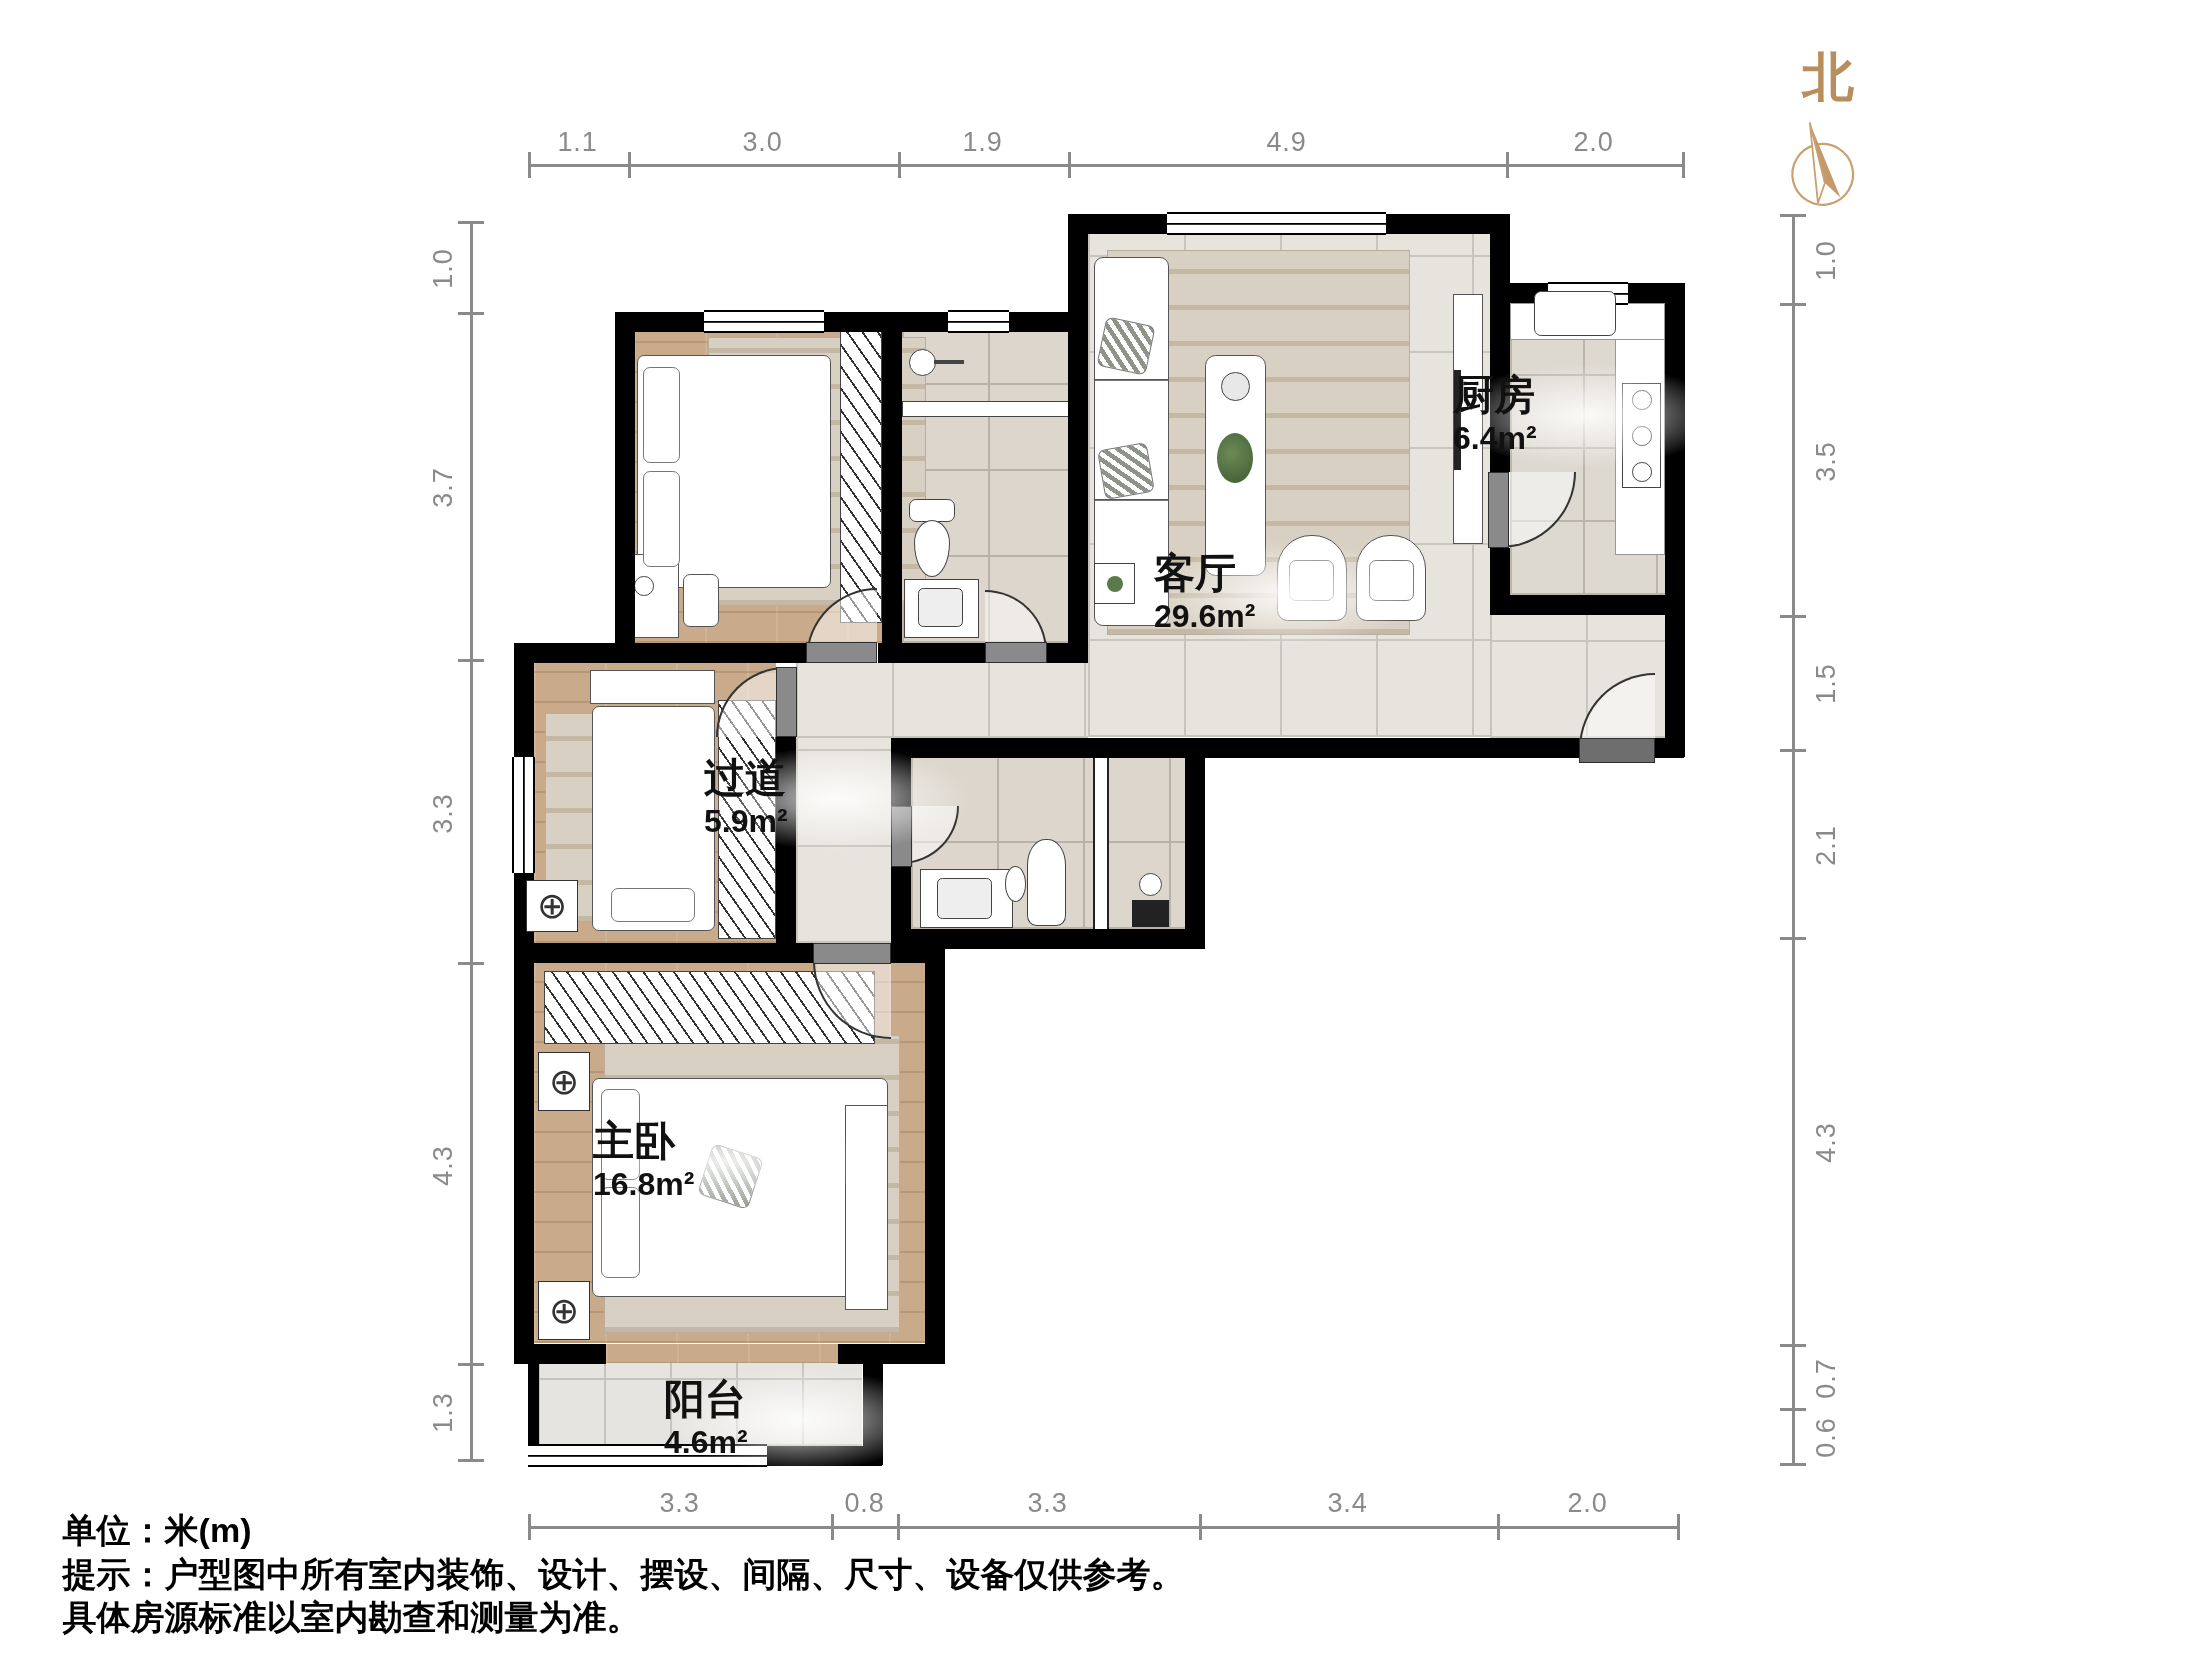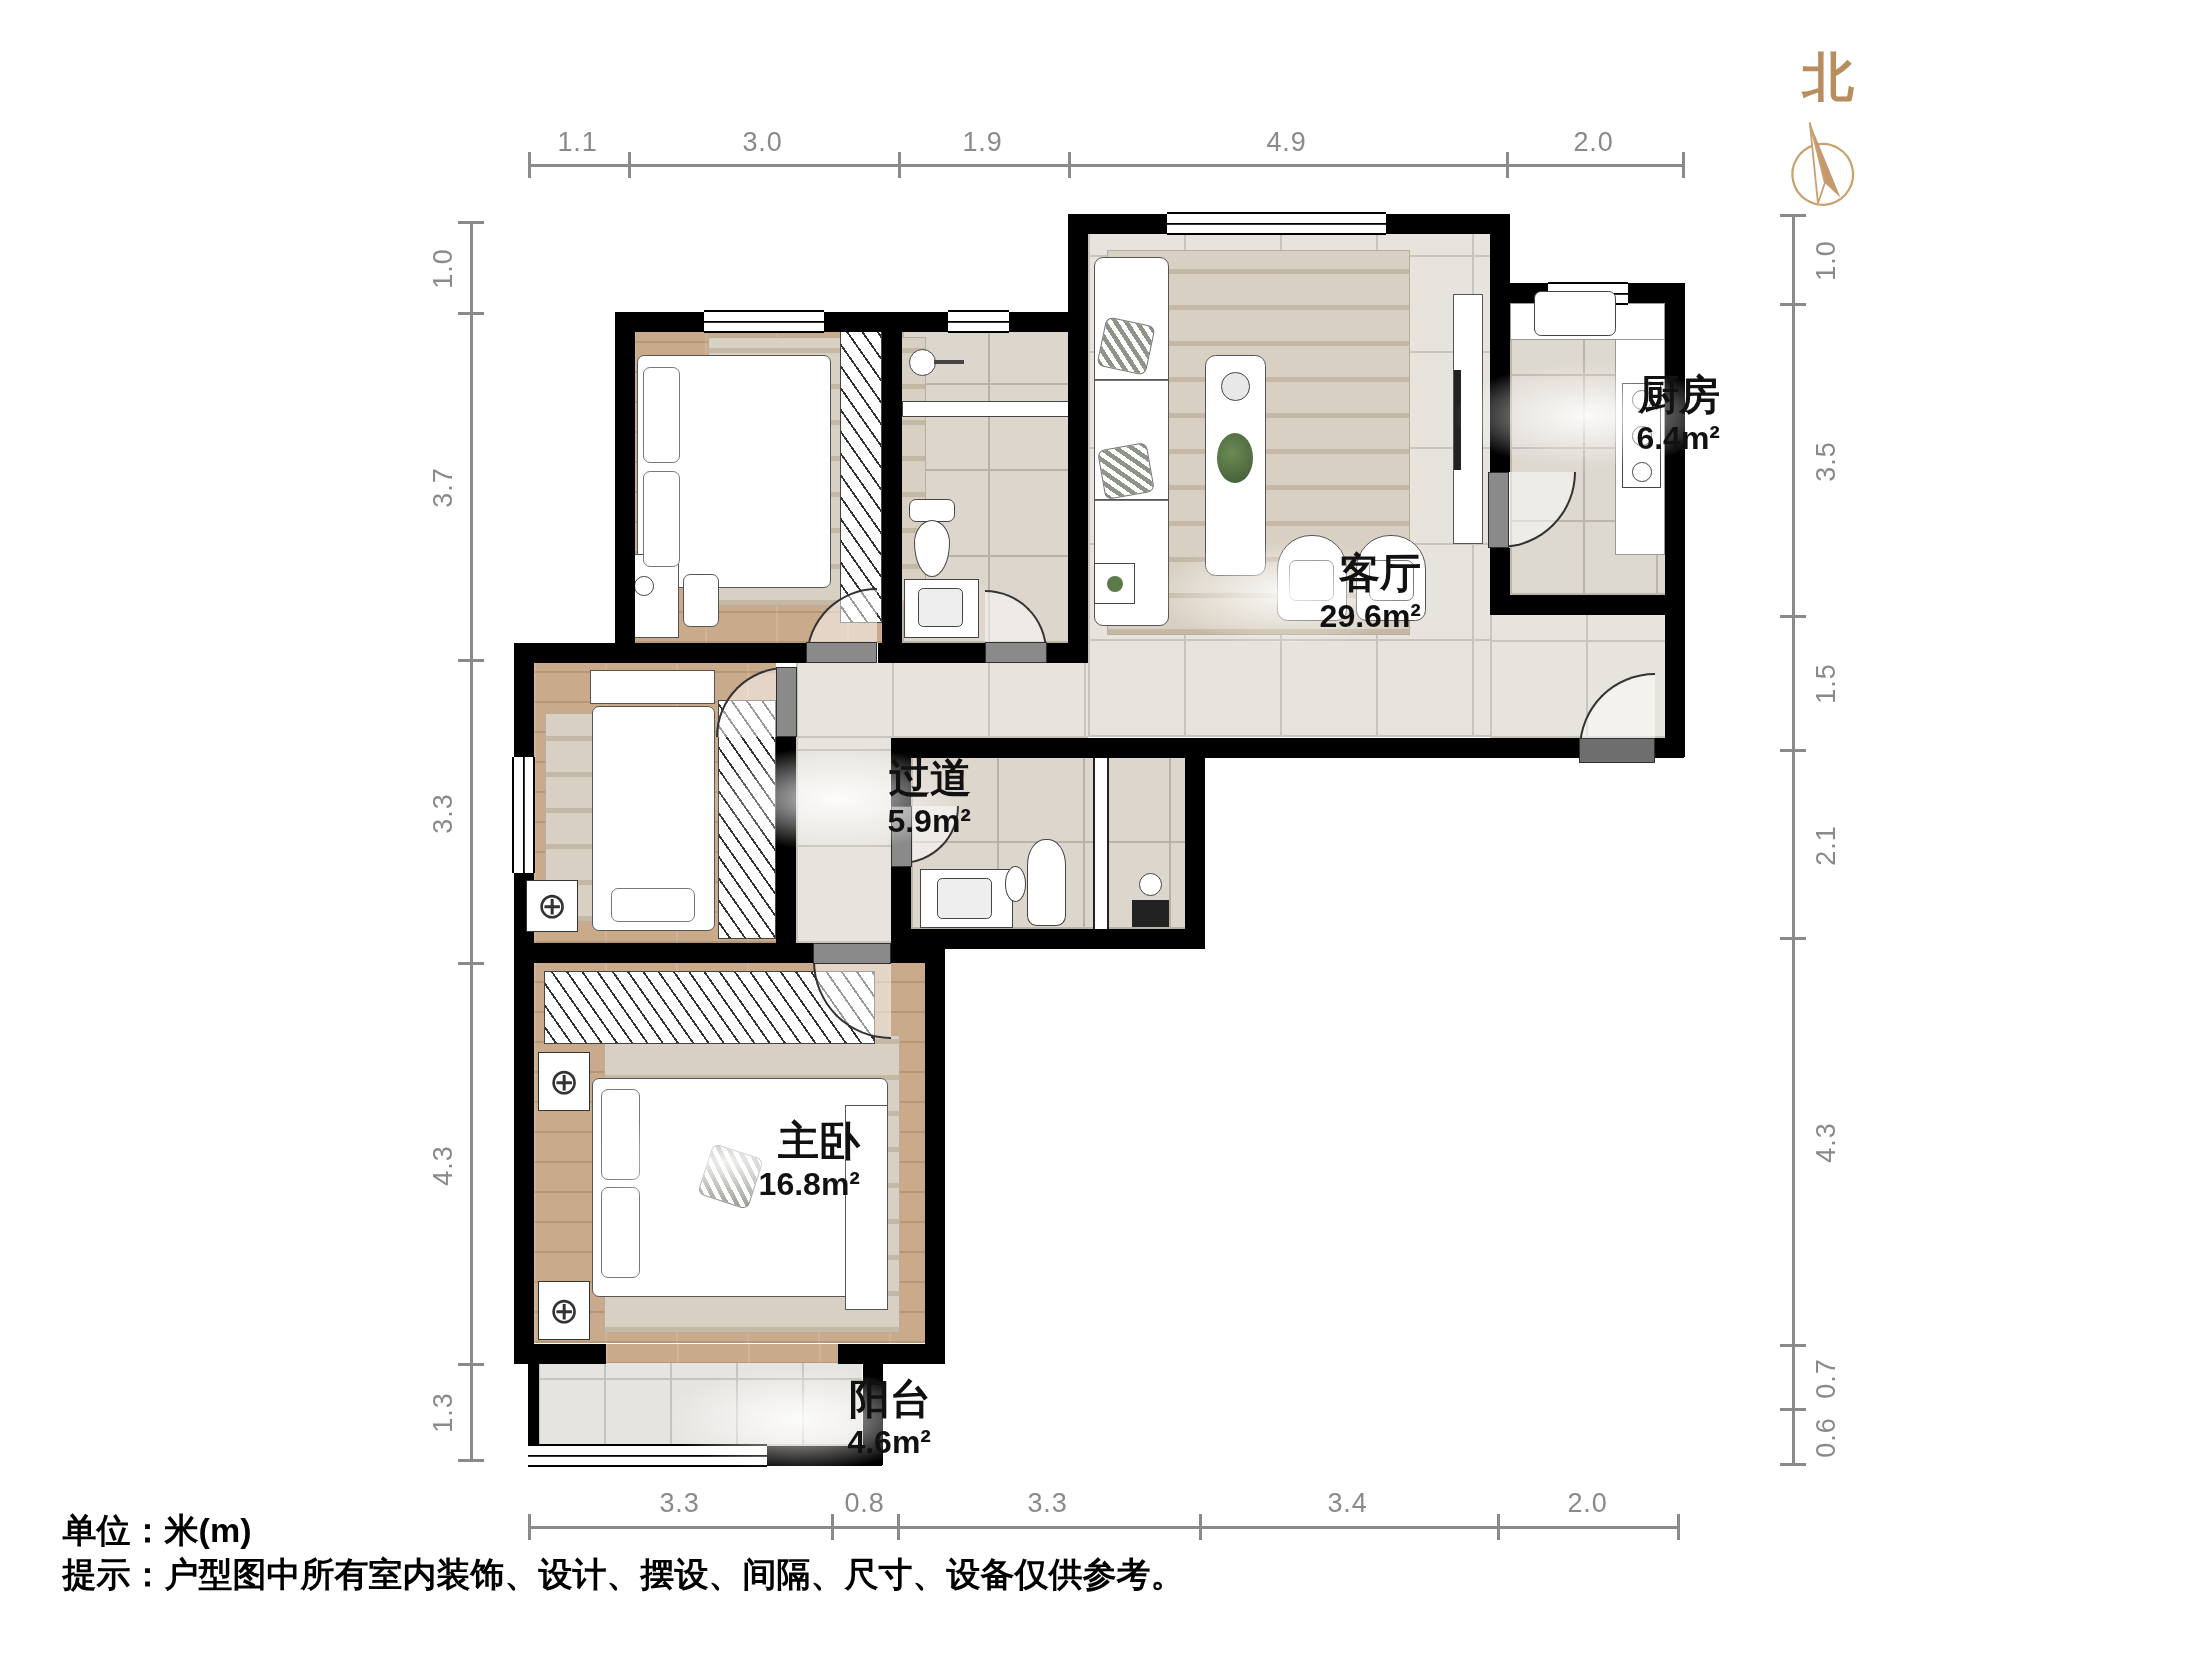"厨房" .roomlabel { text-align: right -> left }
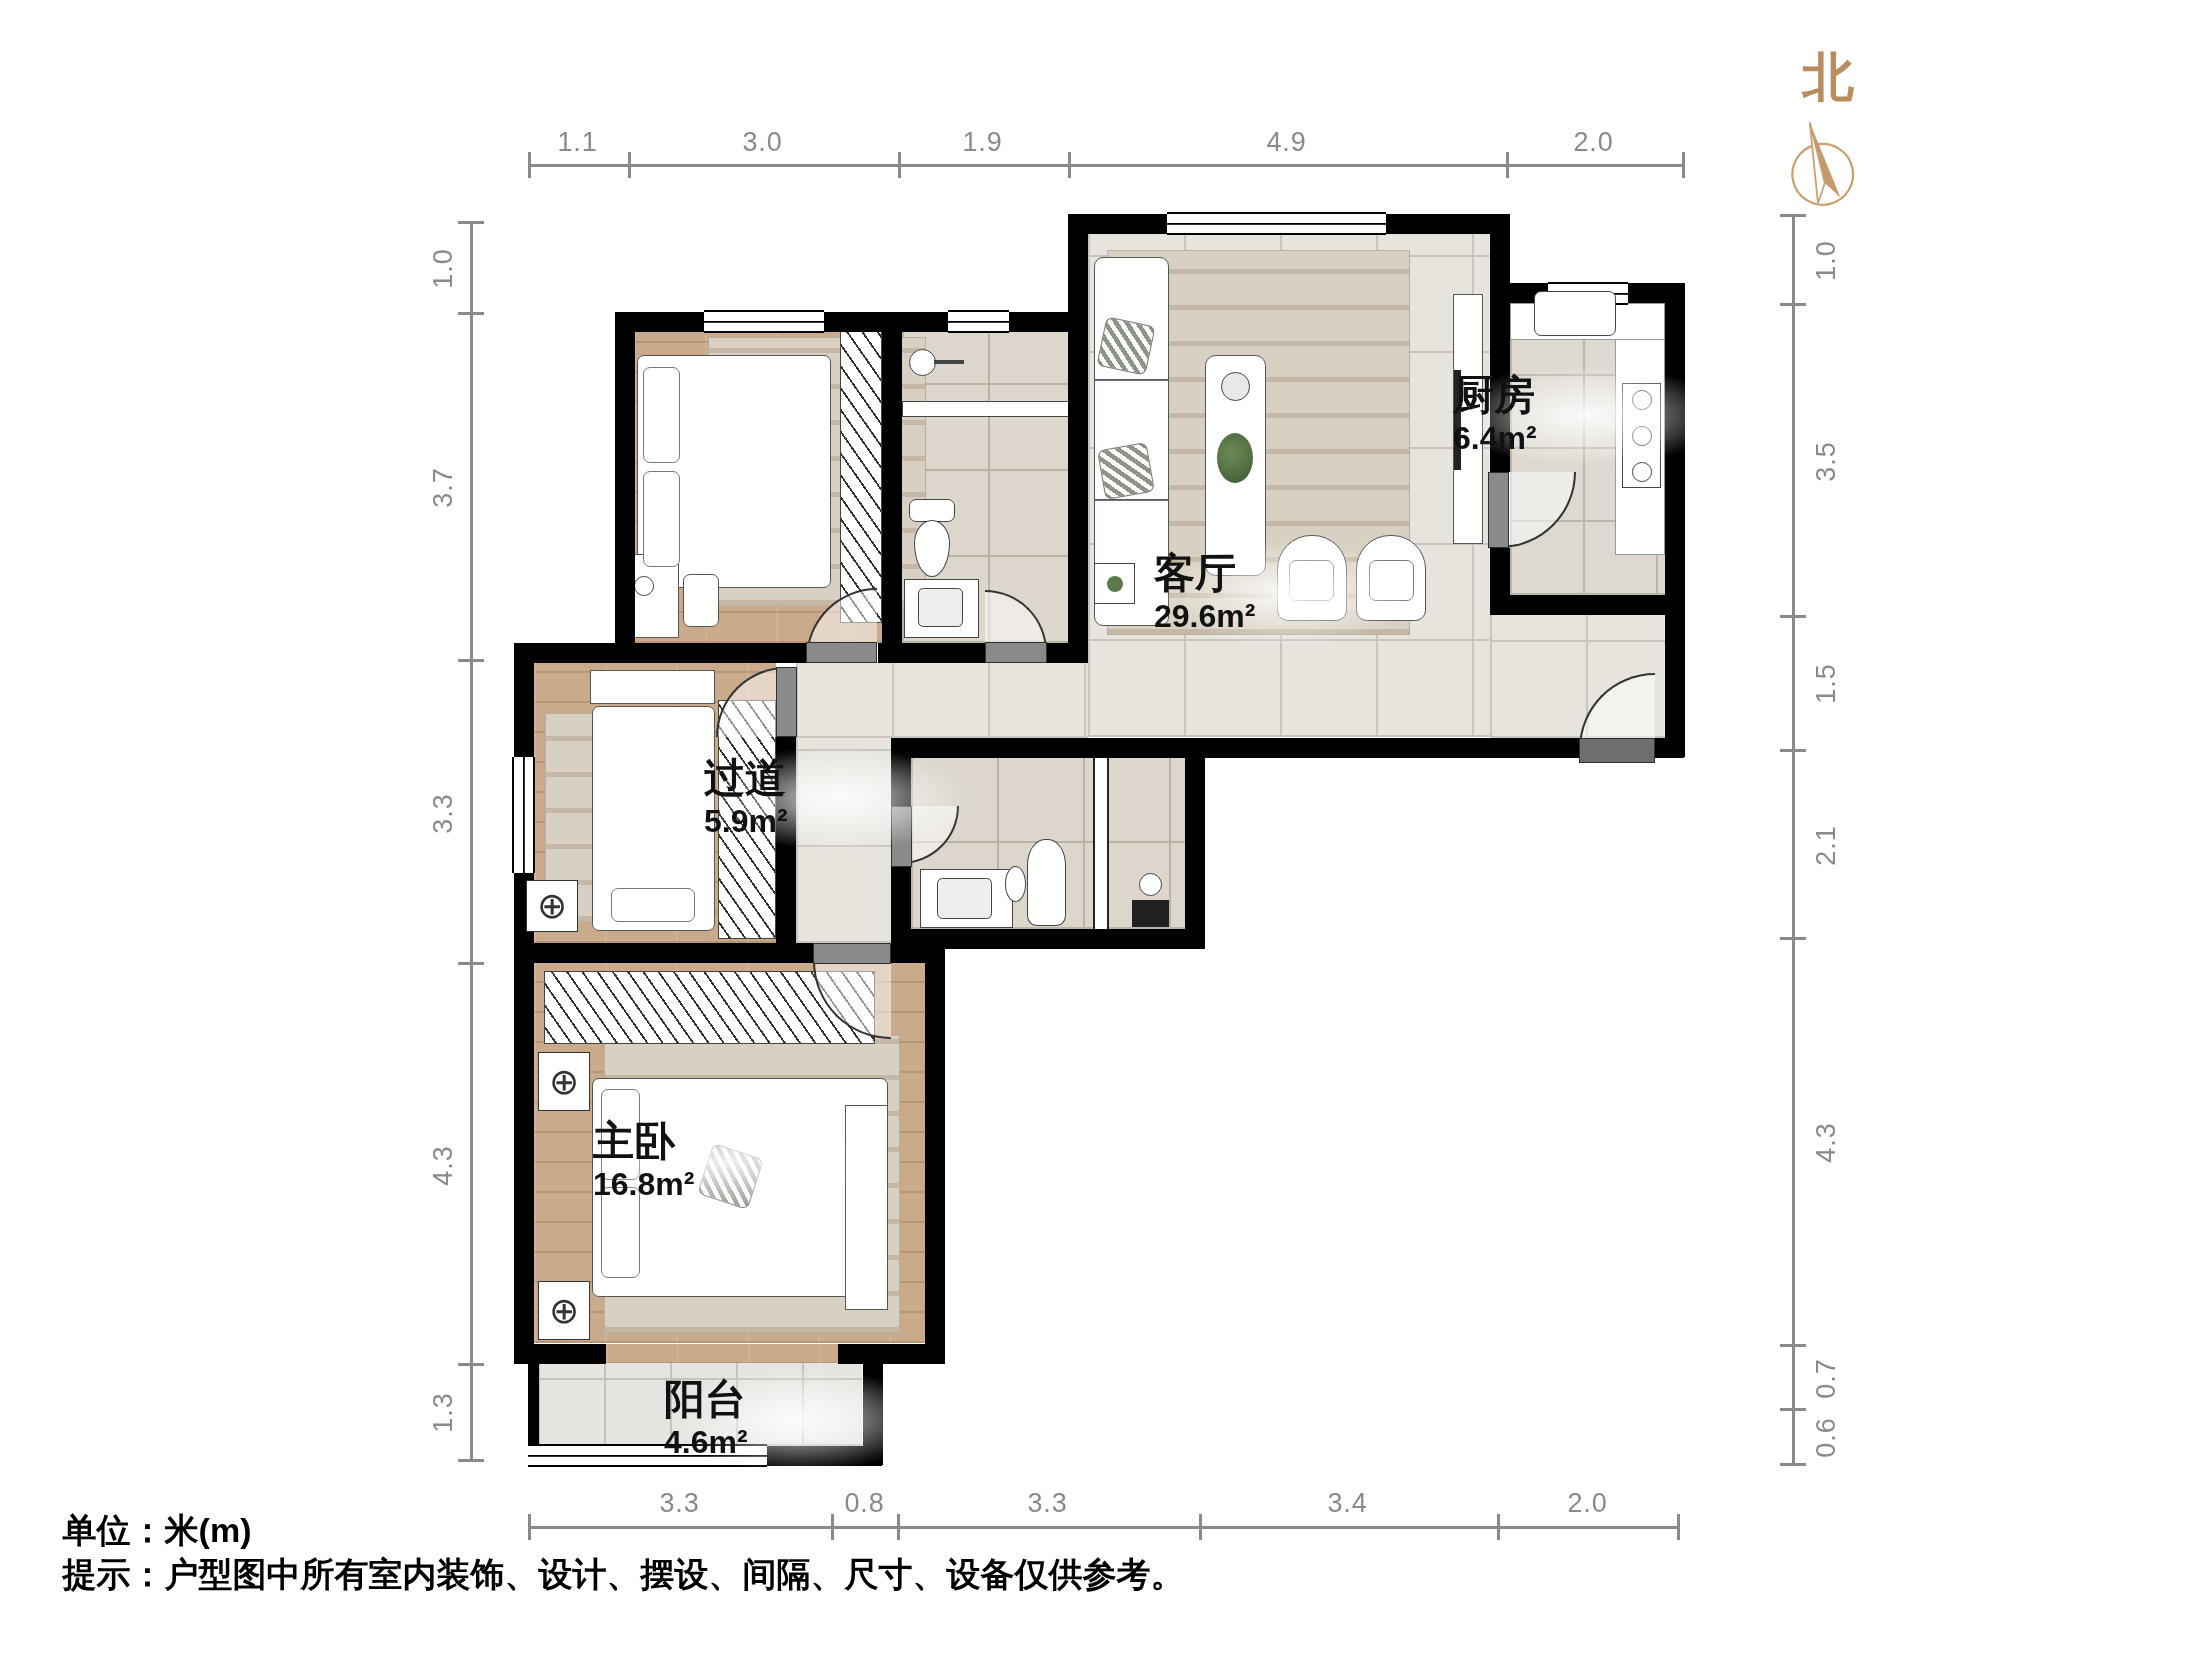"具体房源标准以室内勘查和测量为准。" div.note { html: none -> <div>具体房源标准以室内勘查和测量为准。</div> }
